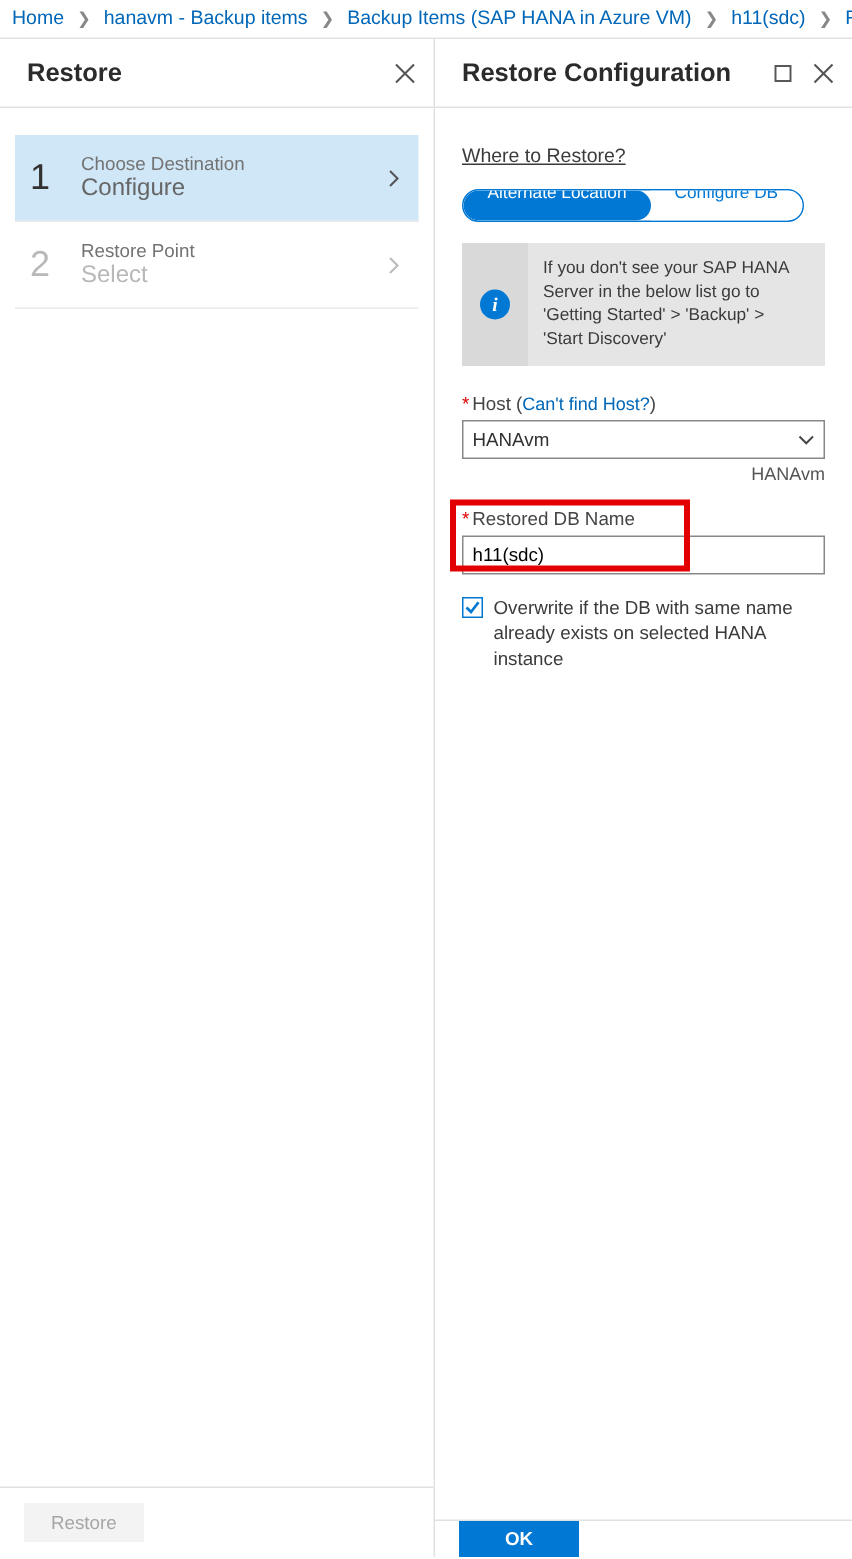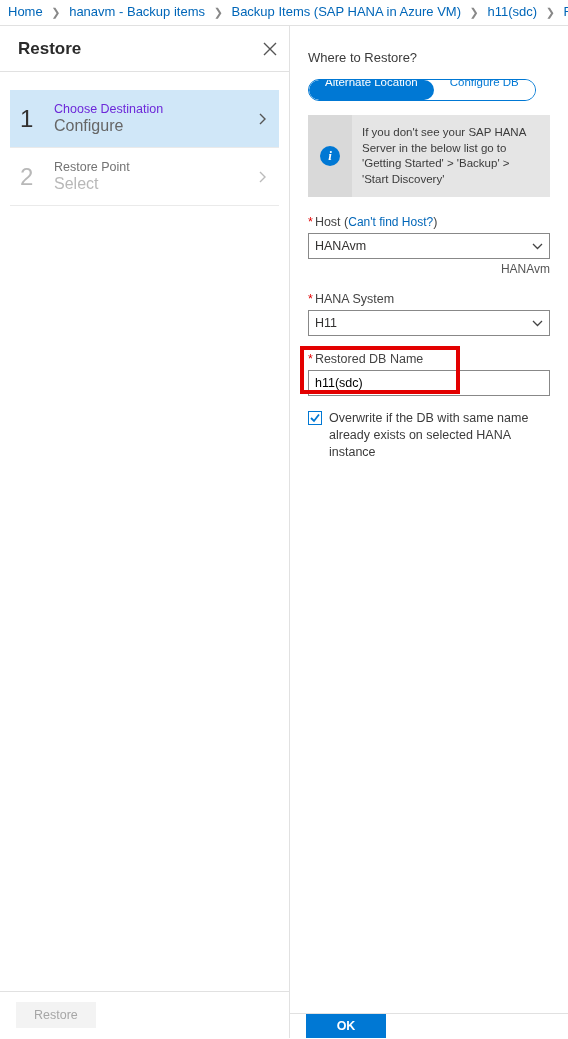"Restore Configuration" div.panel-header { html: none -> <div> <h2>Restore Configuration</h2> <div> <span> <svg> <rect></rect> </svg> </span> <span> <svg> <path></path> </svg> </span> </div> </div> }
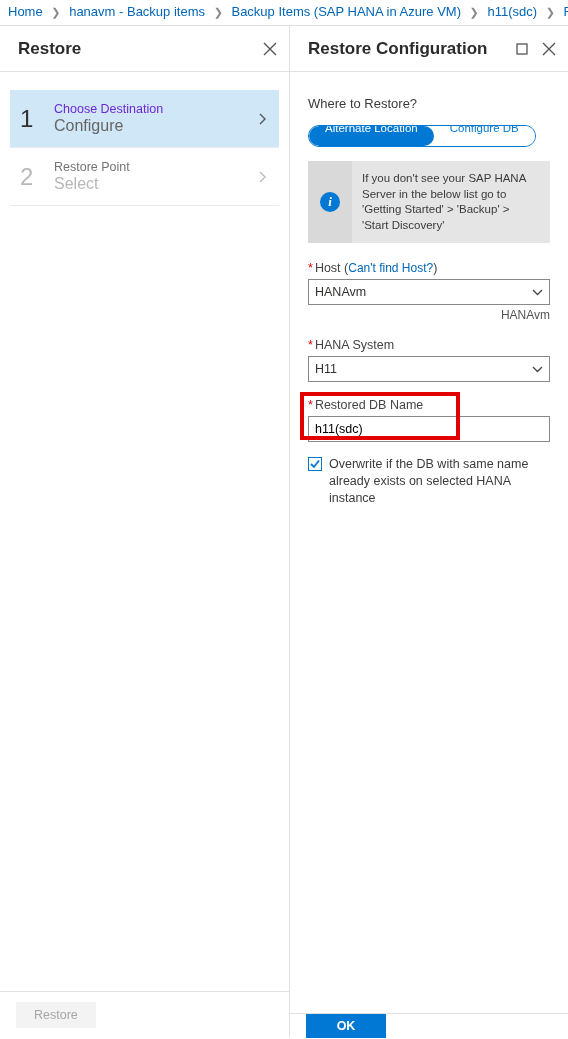"Choose Destination" .step .title { color: #6d28d9 -> #737373 }
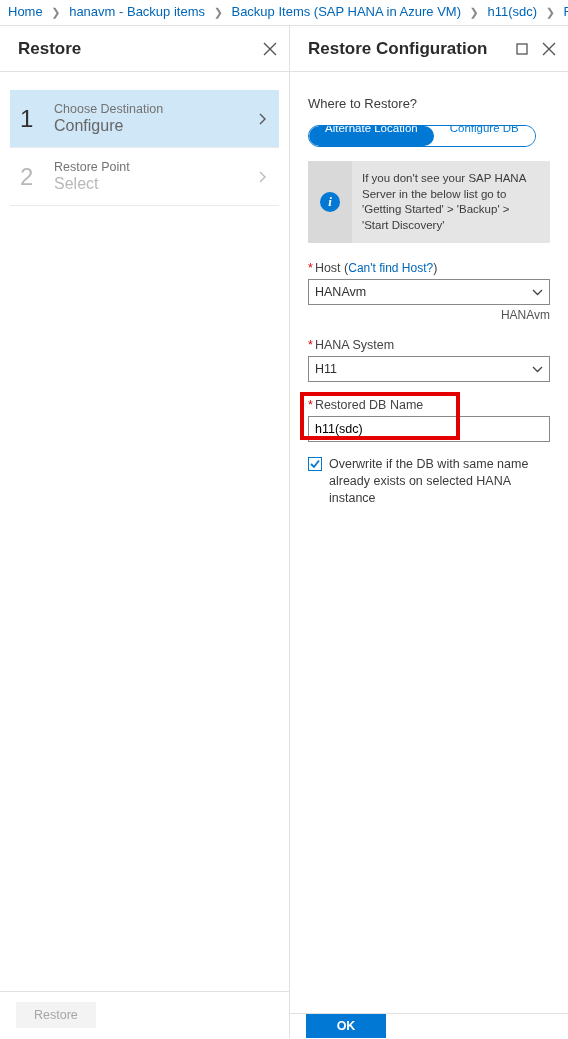"Where to Restore?" .section-title { text-decoration: none -> underline }
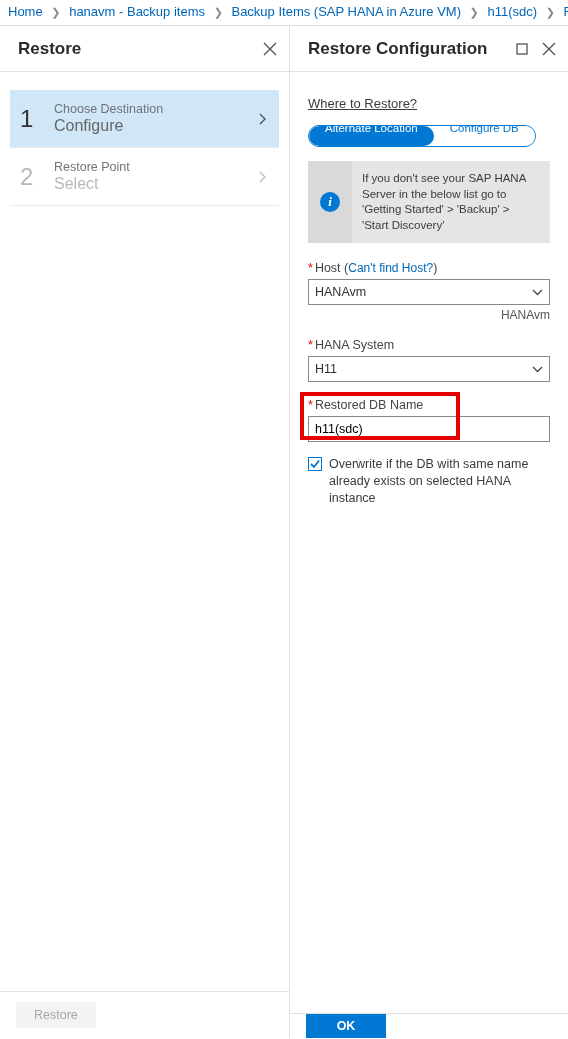"* HANA System" div.field { html: <div> <div> <span>*</span><span>HANA System</span> </div> <div> <span>H11</span> <svg> <path></path> </svg> </div> </div> -> none }
